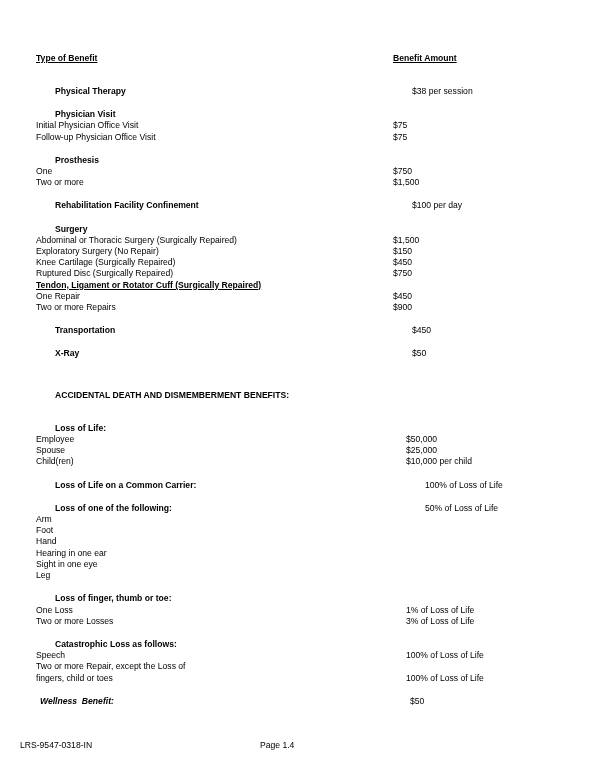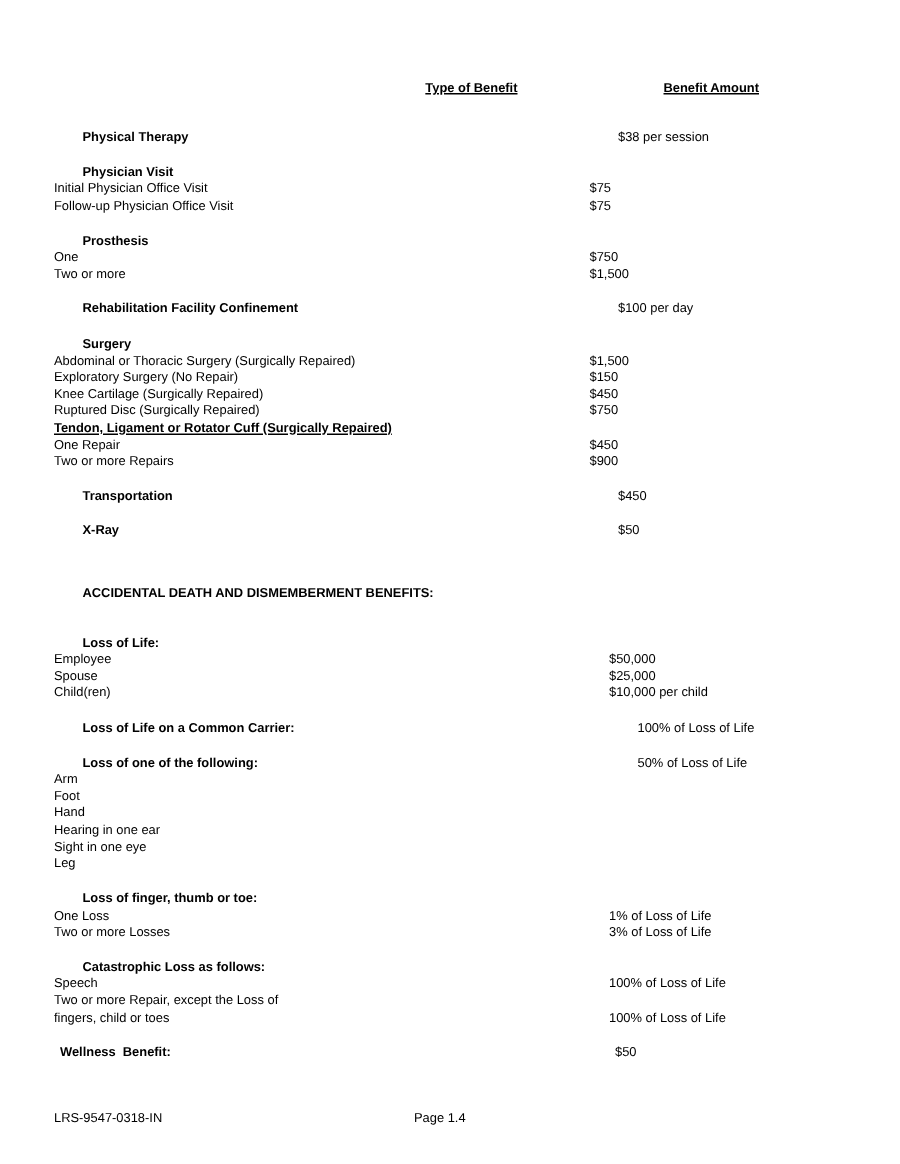"Type of Benefit" .header-row { text-align: right -> none }
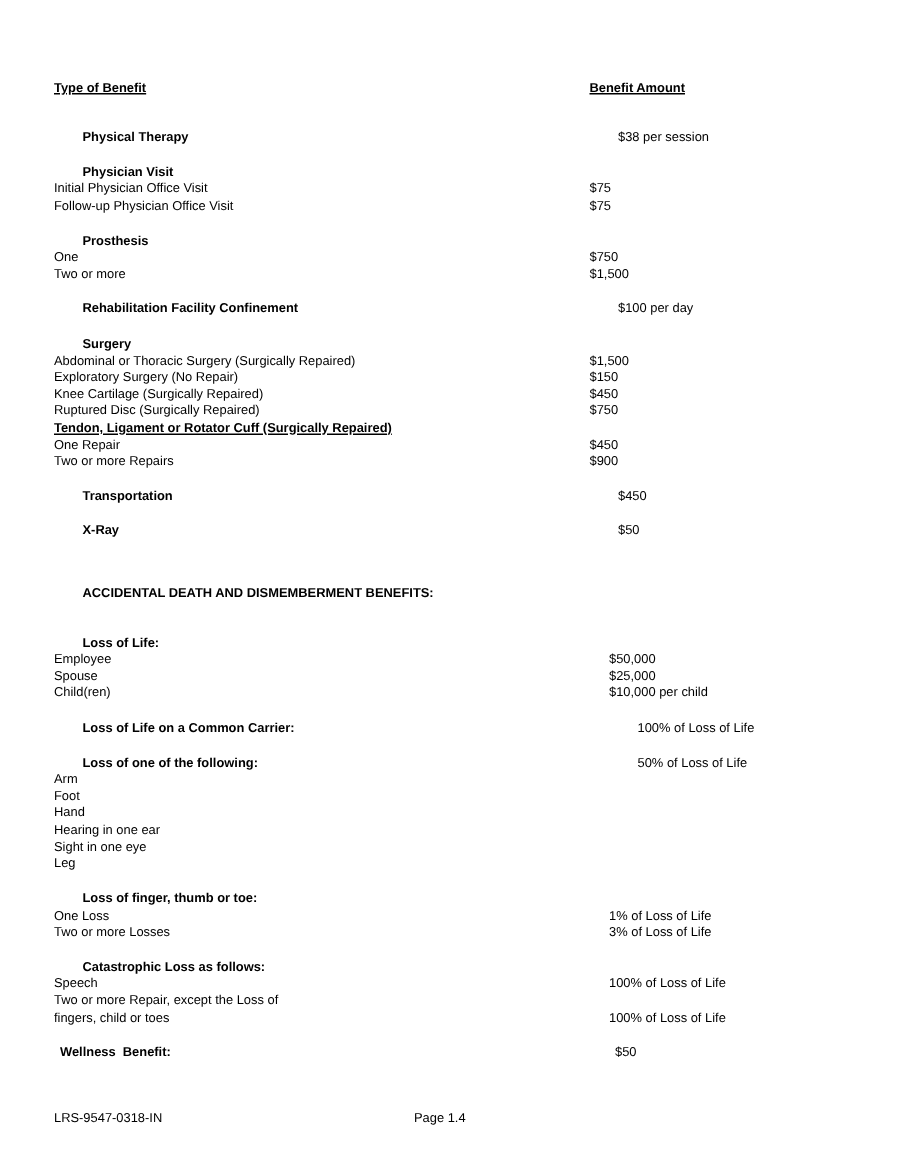"Wellness Benefit:" .indent { font-style: none -> italic }
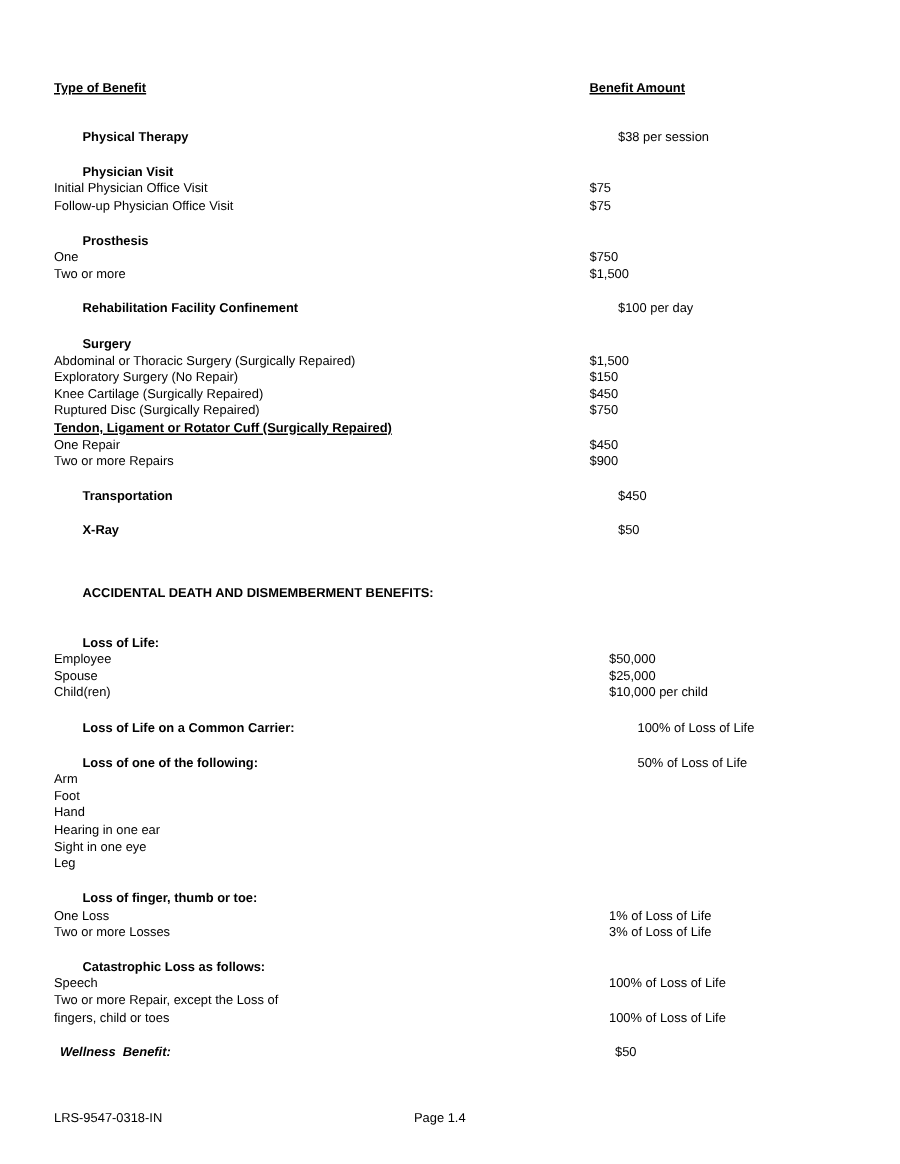"LRS-9547-0318-IN" .footer { left: 36px -> 20px }
